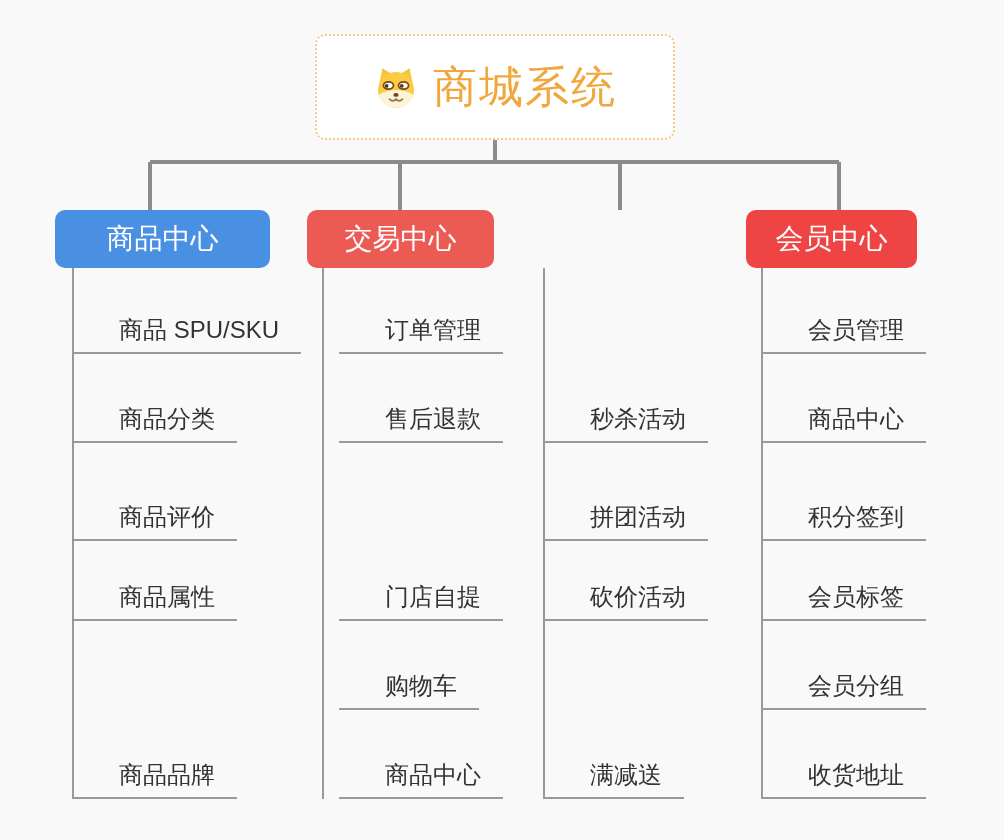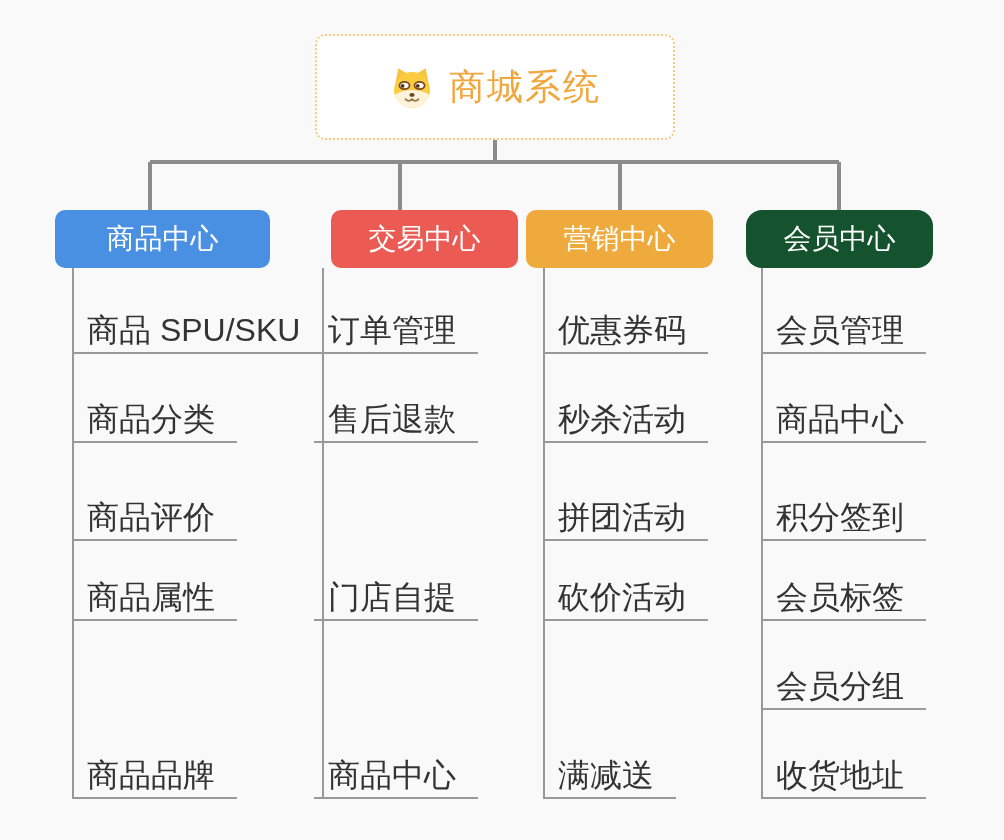"商城系统" .root-label { font-size: 36px -> 44px }
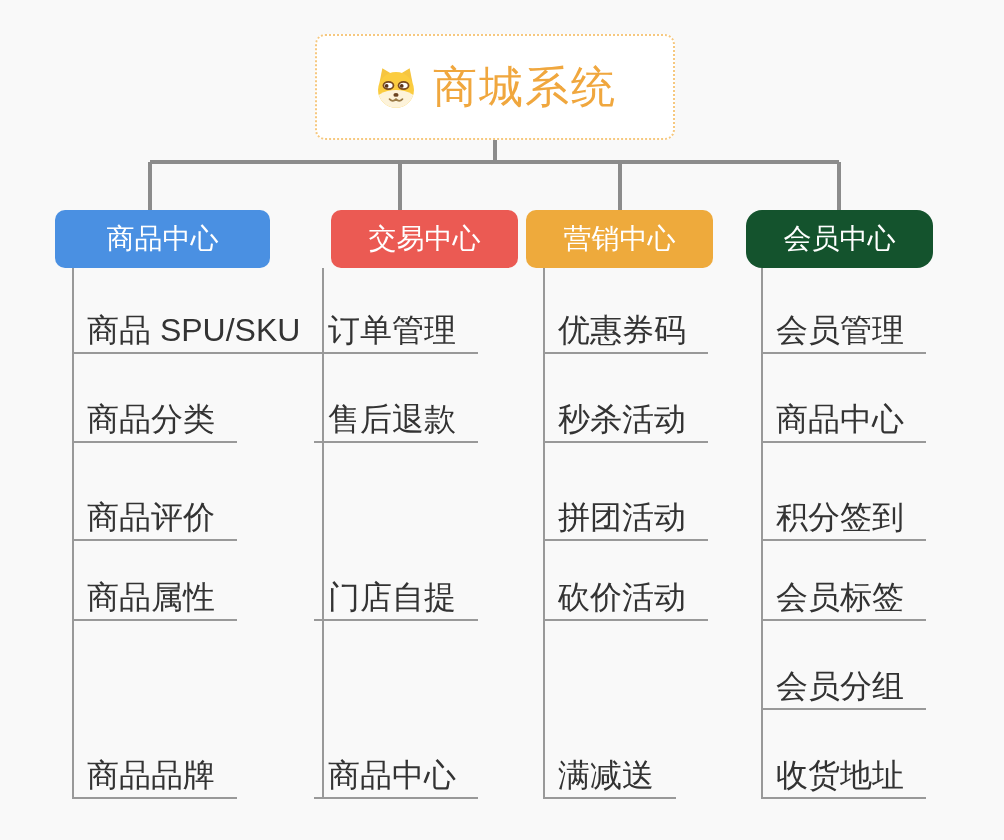"交易中心" .b2 { margin-left: 24px -> none }
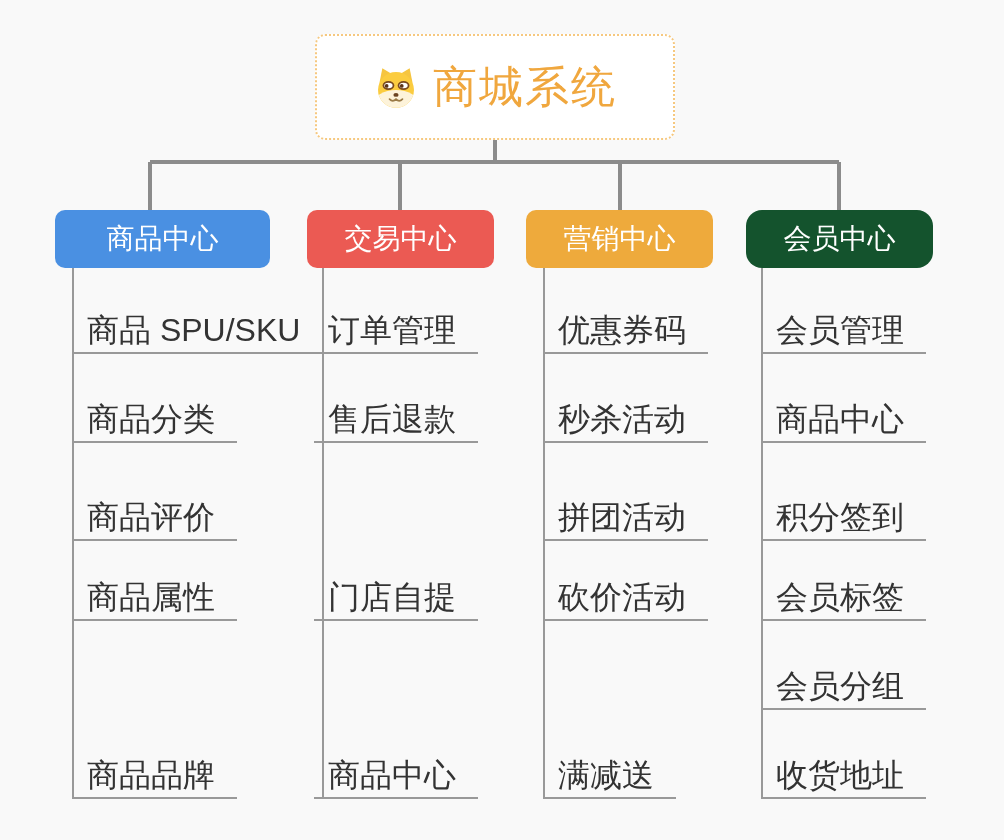"营销中心" div.branch { html: <div>营销中心</div> -> none }
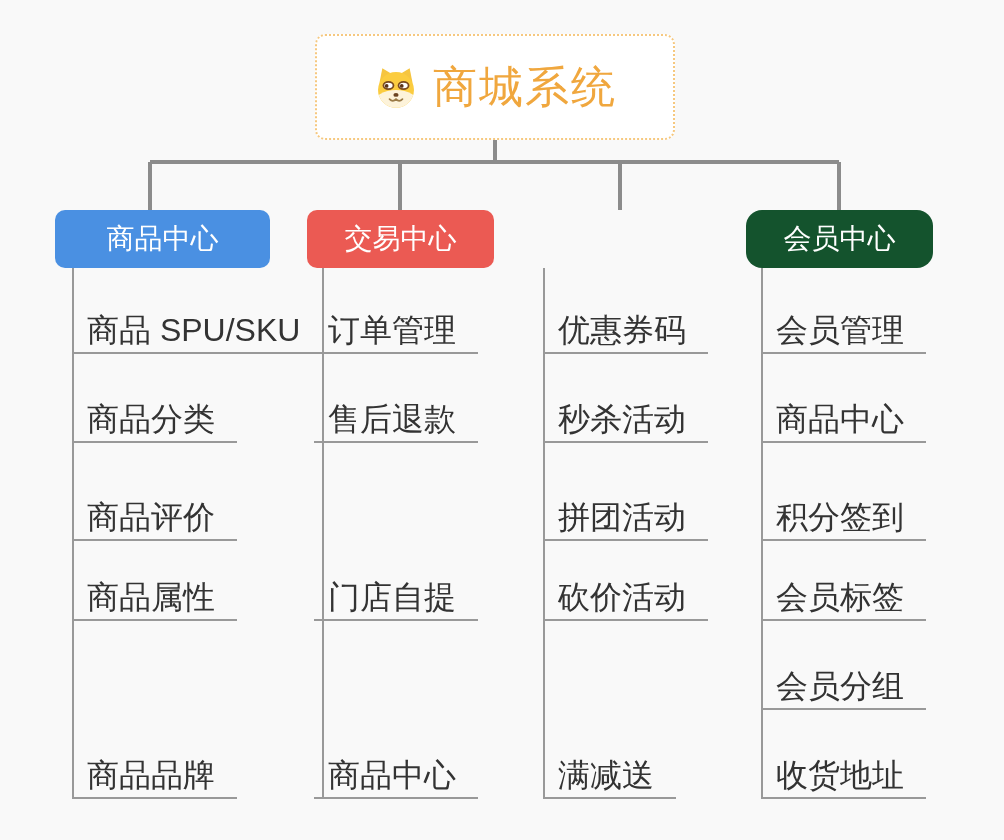"会员中心" .b4 { background: #14532d -> #ef4444; border-radius: 16px -> none; width: 187px -> 171px }
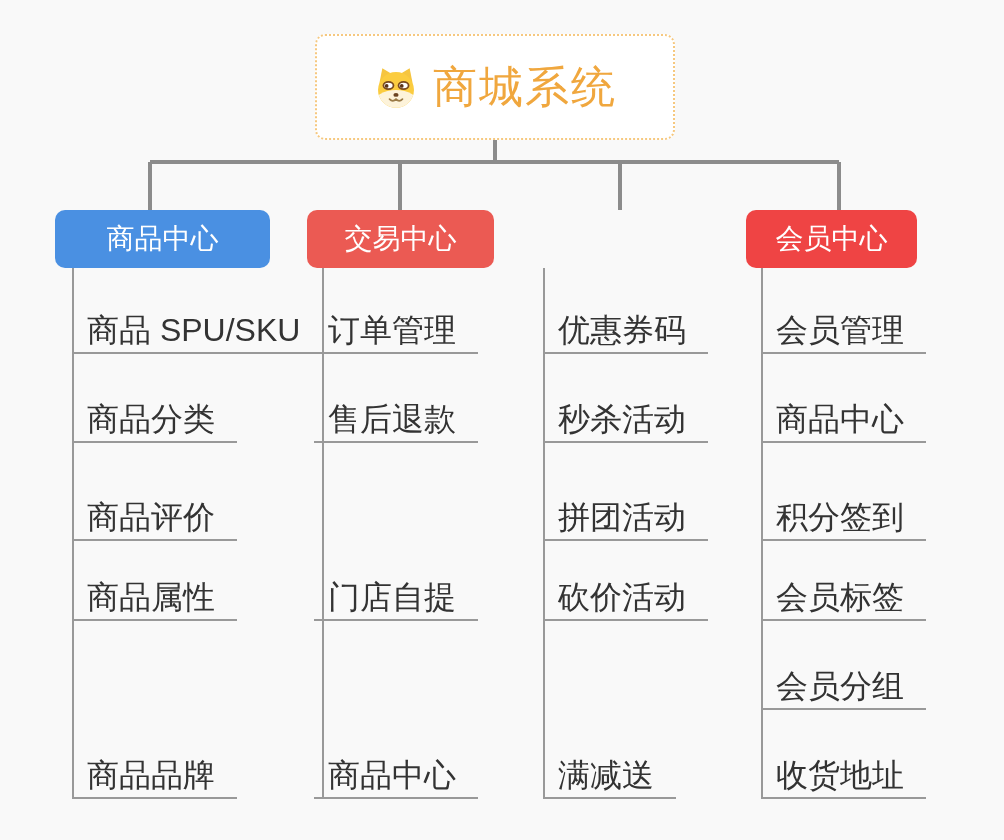"商品 SPU/SKU" .leaf { font-size: 32px -> 24px; padding: 0 22px 0 14px -> 0 22px 0 46px }
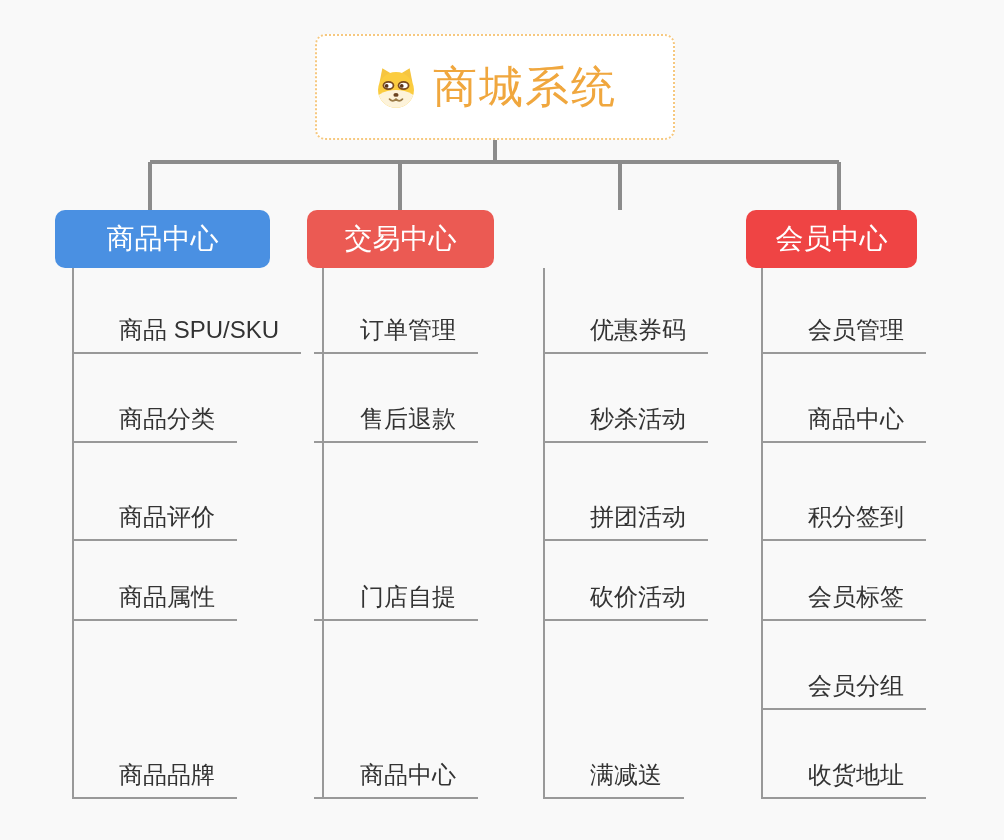"订单管理" .c2 { left: 314px -> 339px }
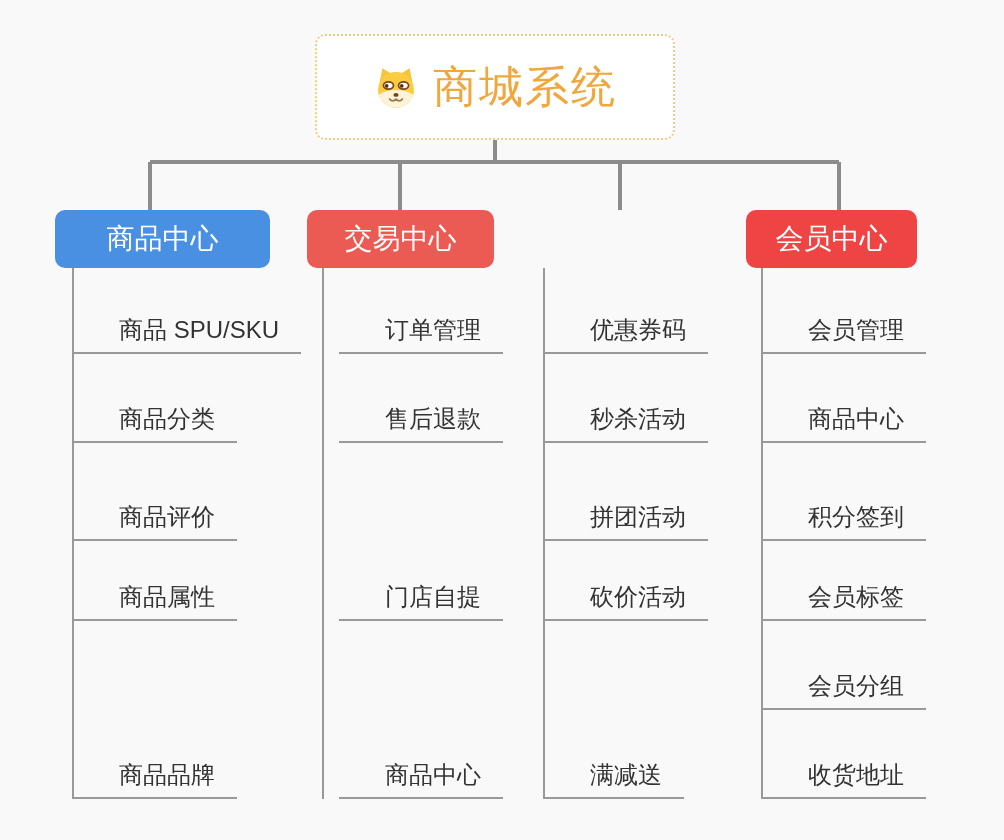"优惠券码" div.leaf { html: <div>优惠券码</div> -> none }
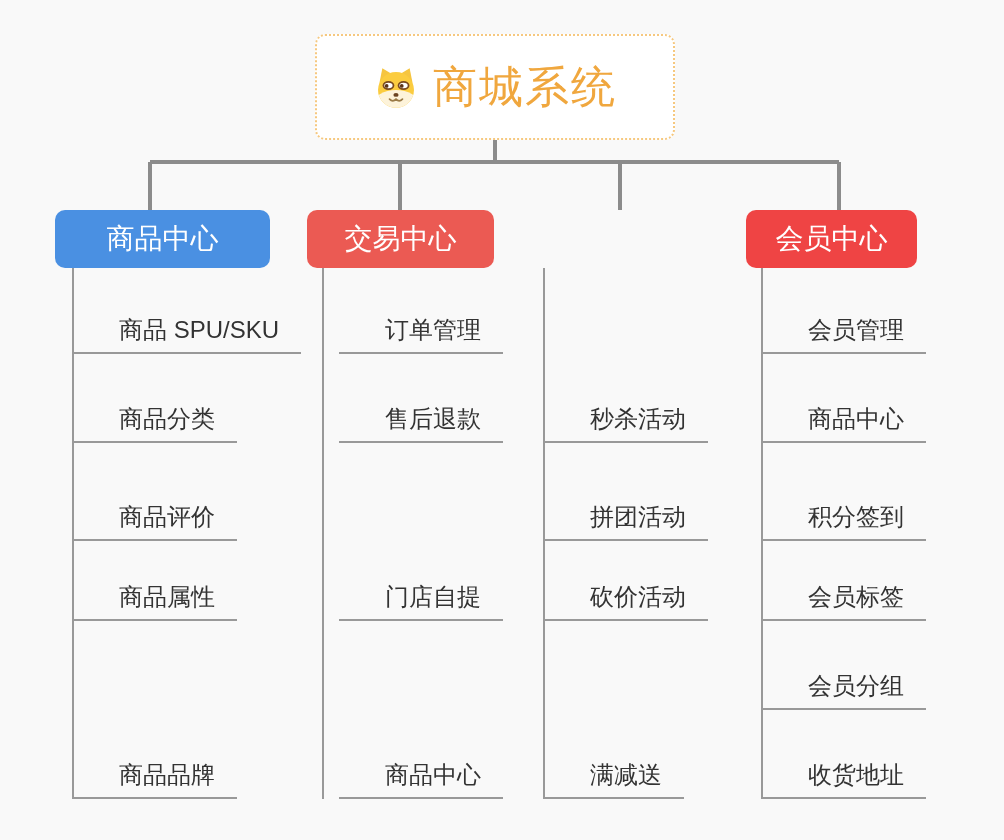"购物车" div.leaf { html: none -> <div>购物车</div> }
